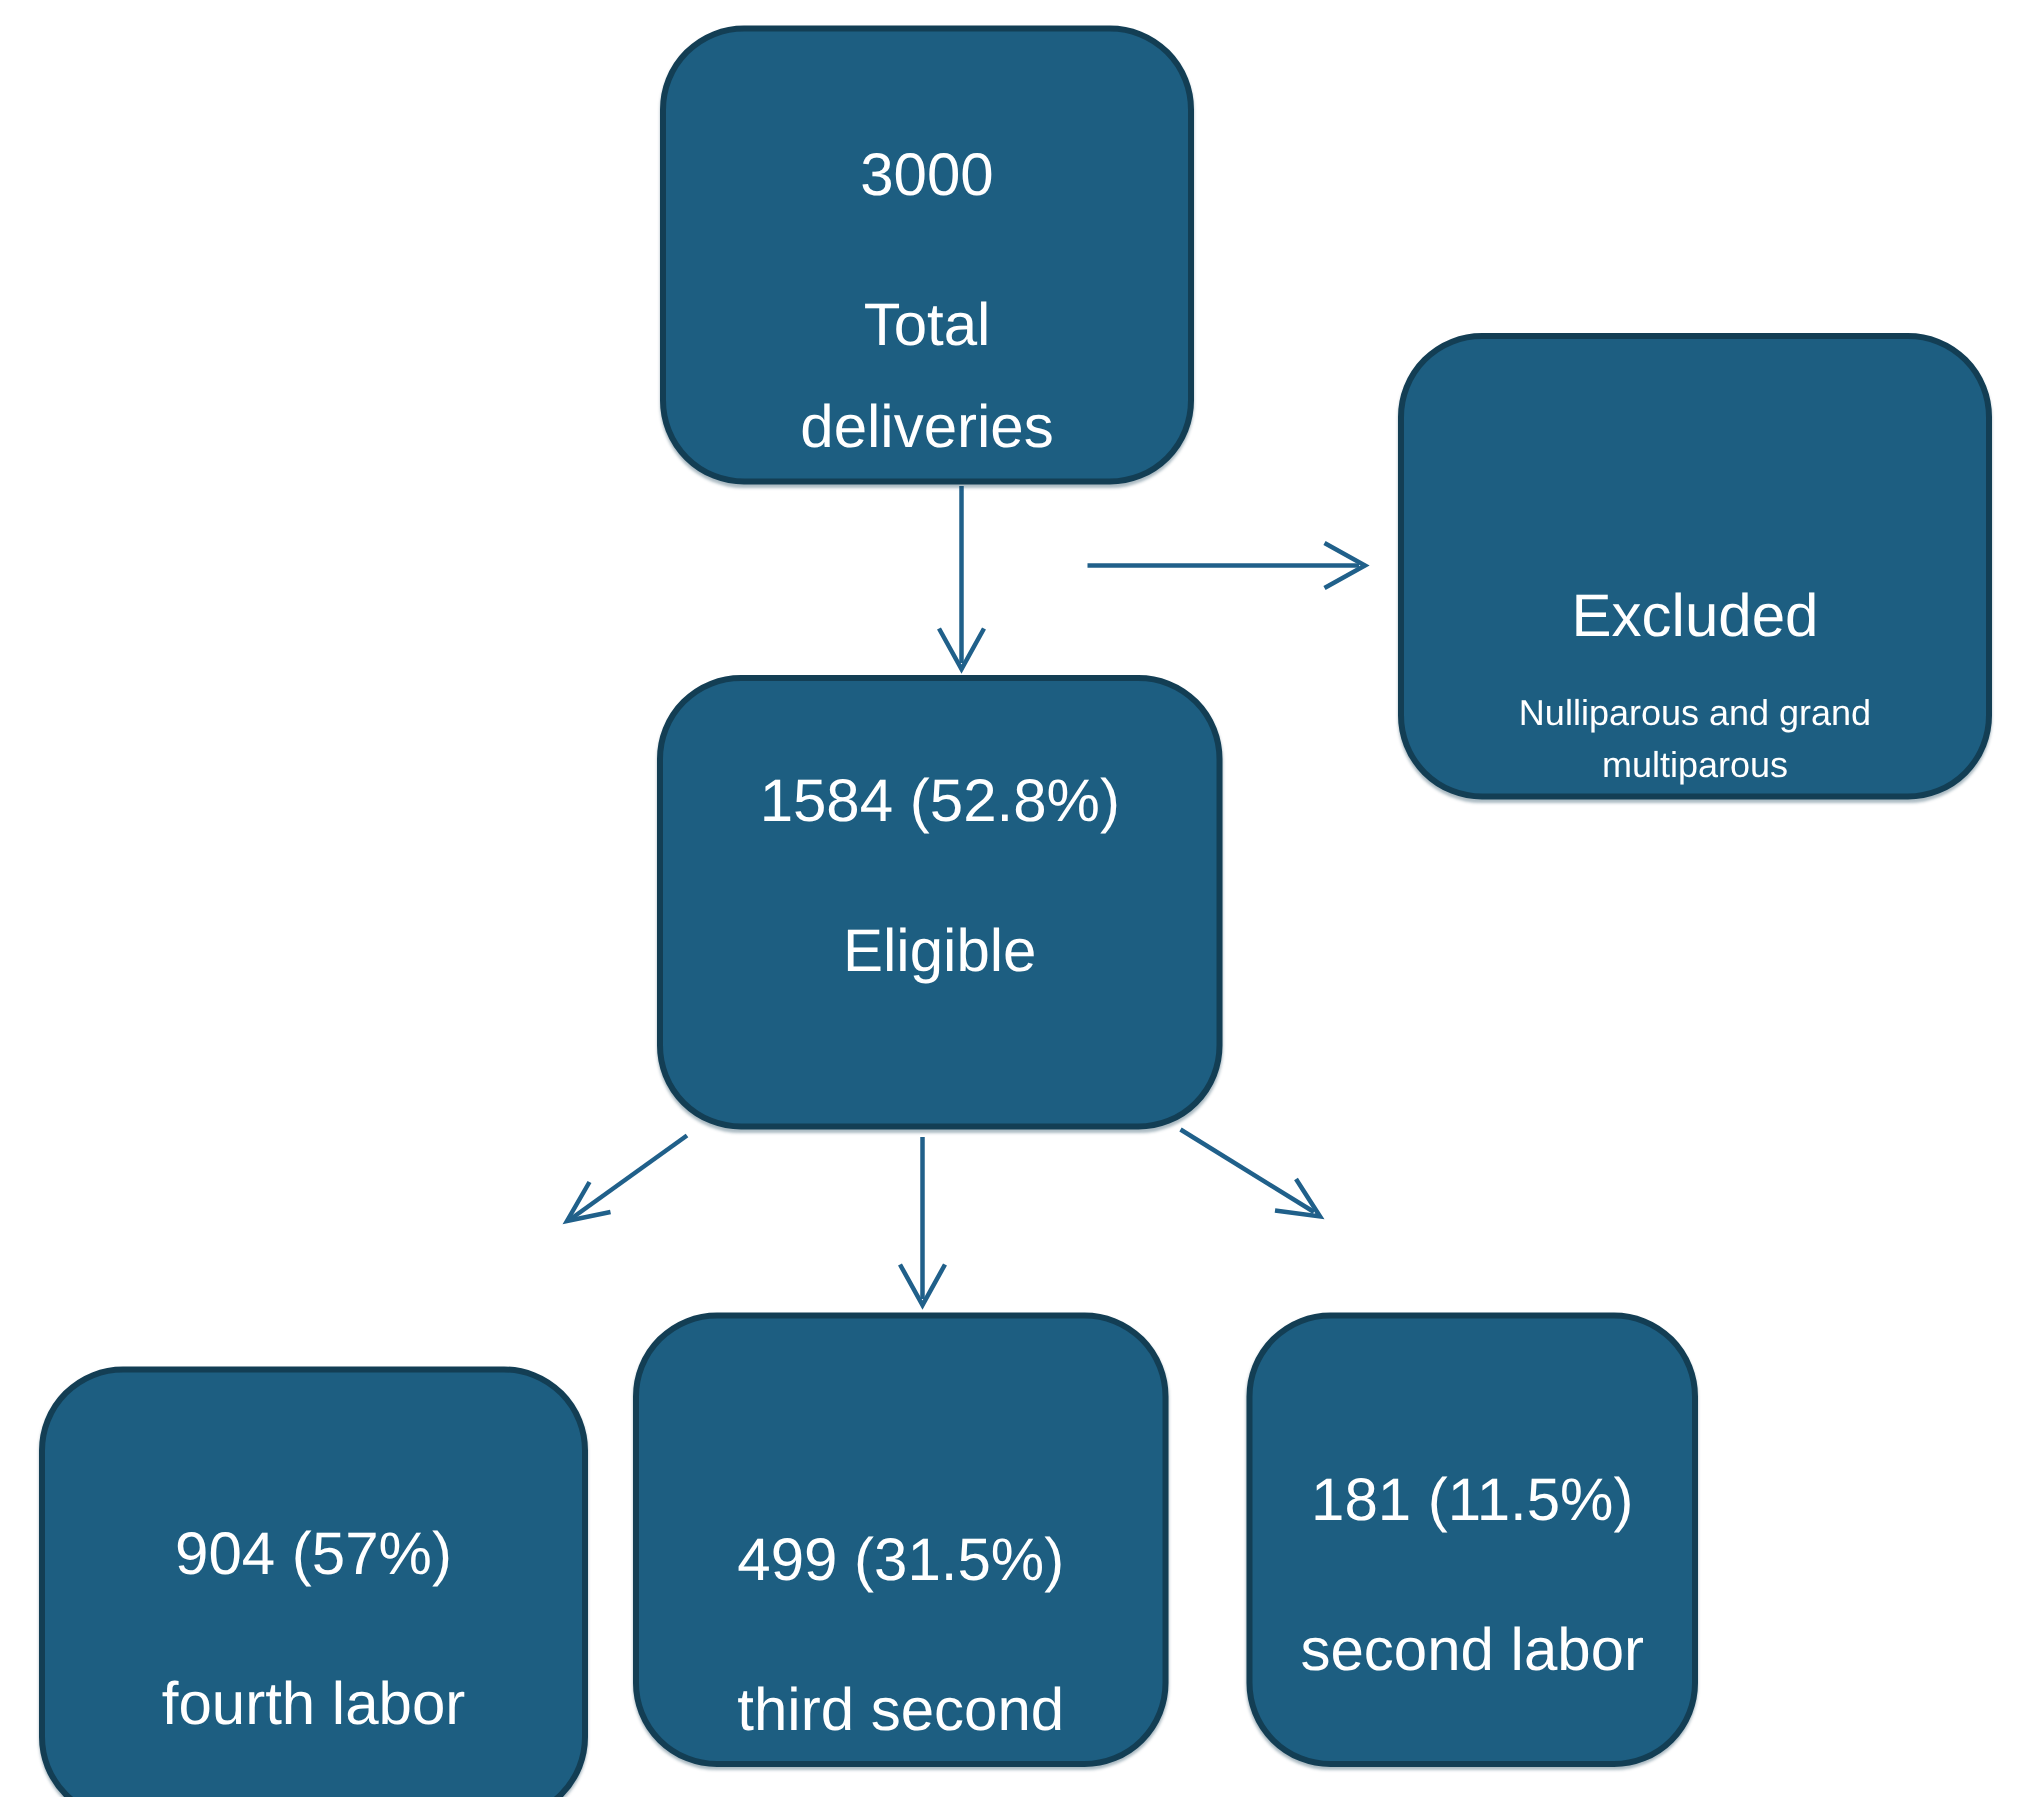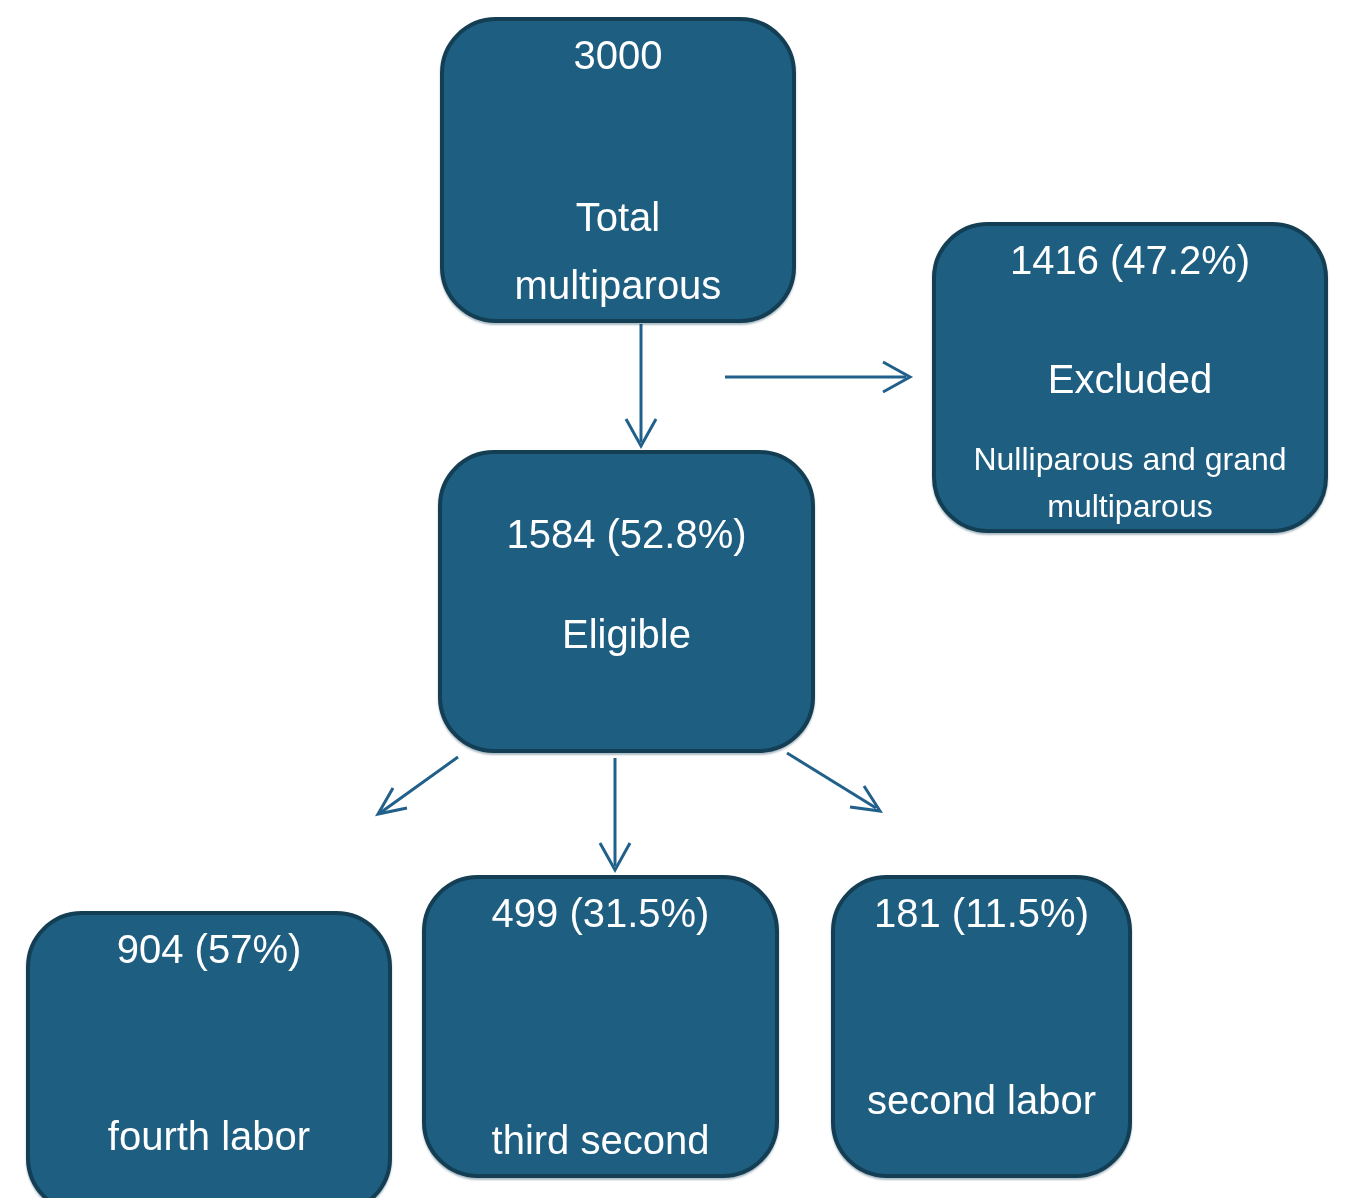"3000" .node { justify-content: space-between -> flex-end }
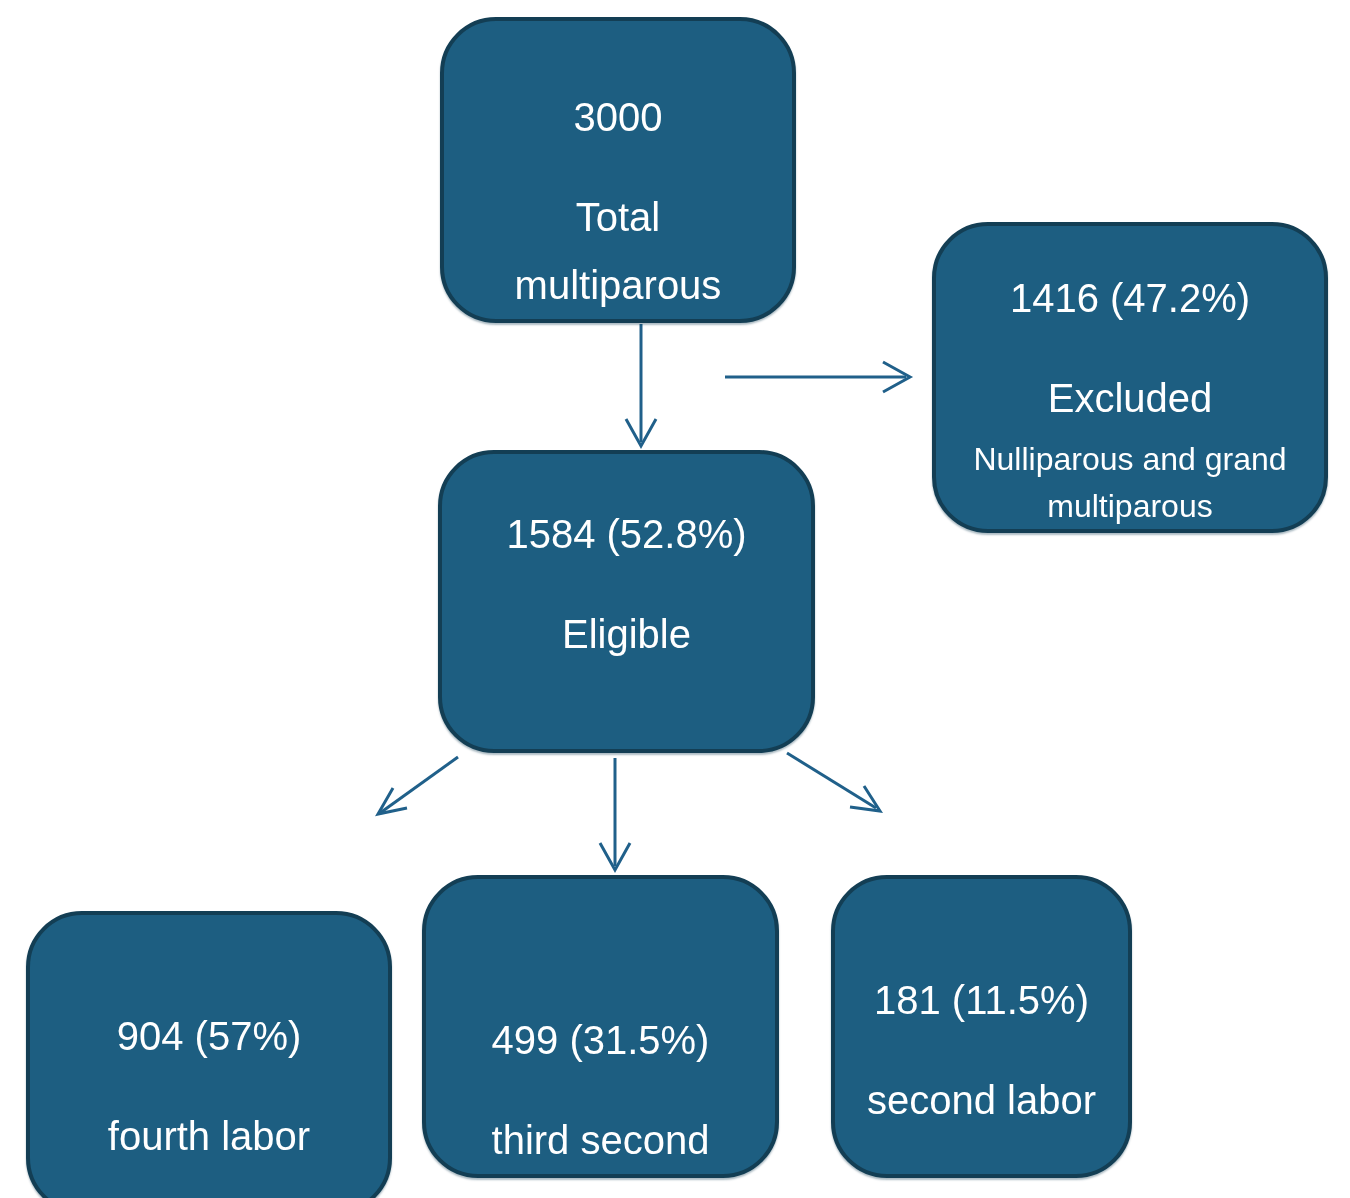"Total multiparous" div.label { text: multiparous -> deliveries }
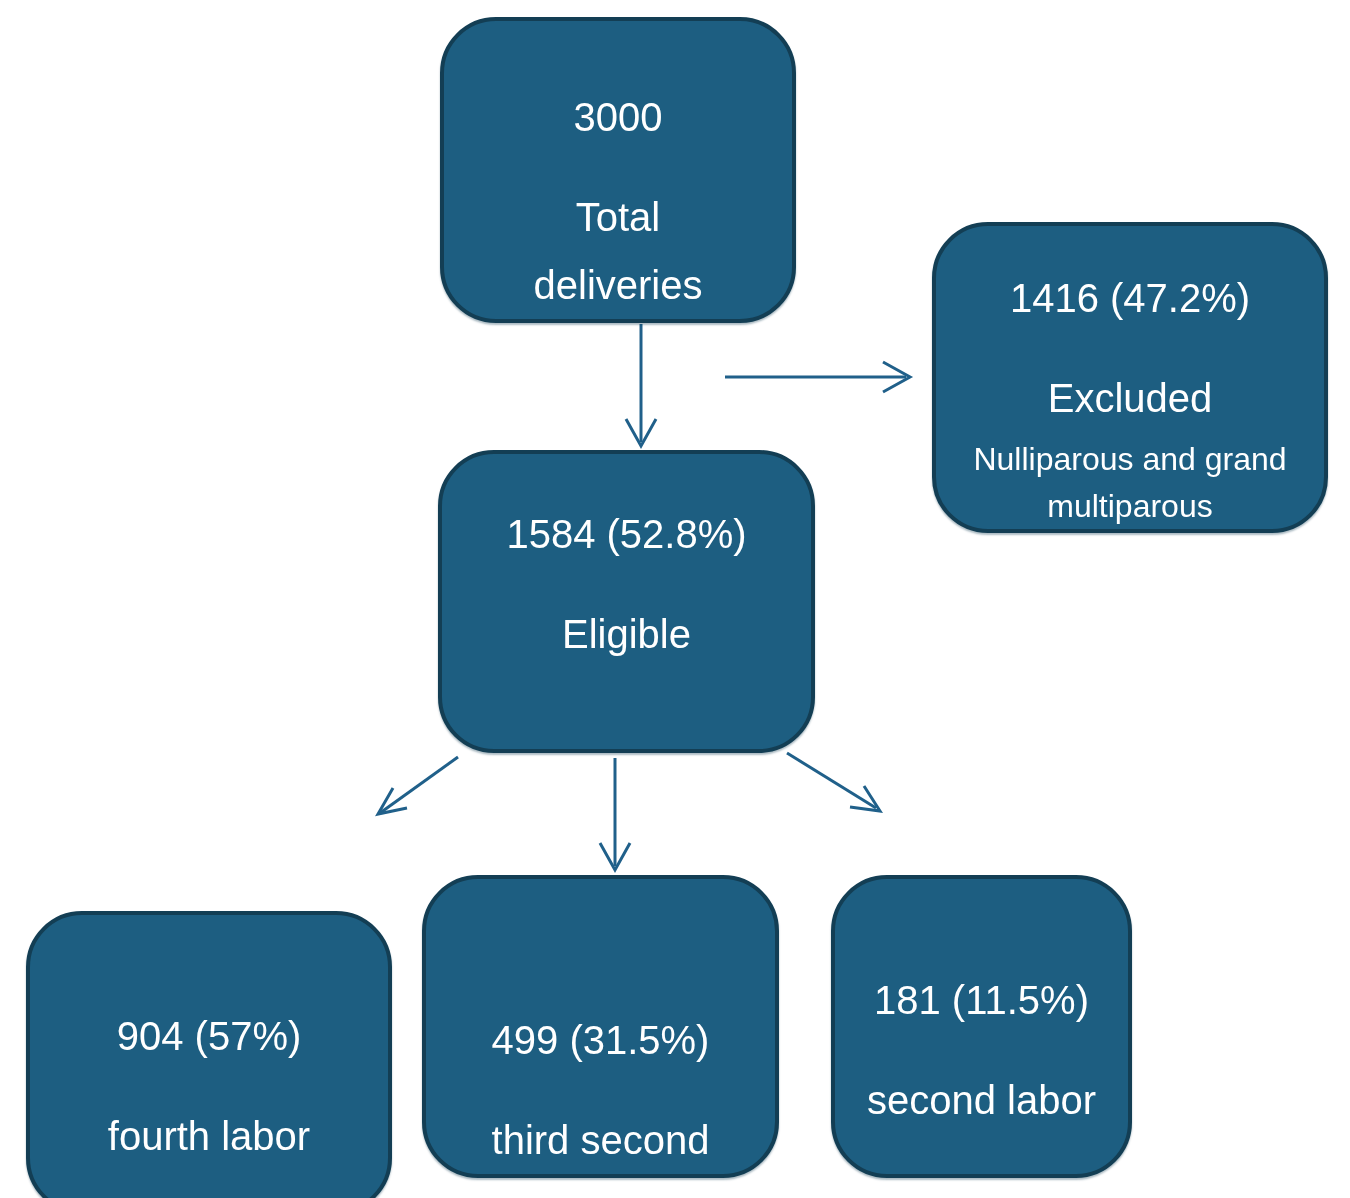"1416 (47.2%)" div.value { html: <div>1416 (47.2%)</div> -> none }
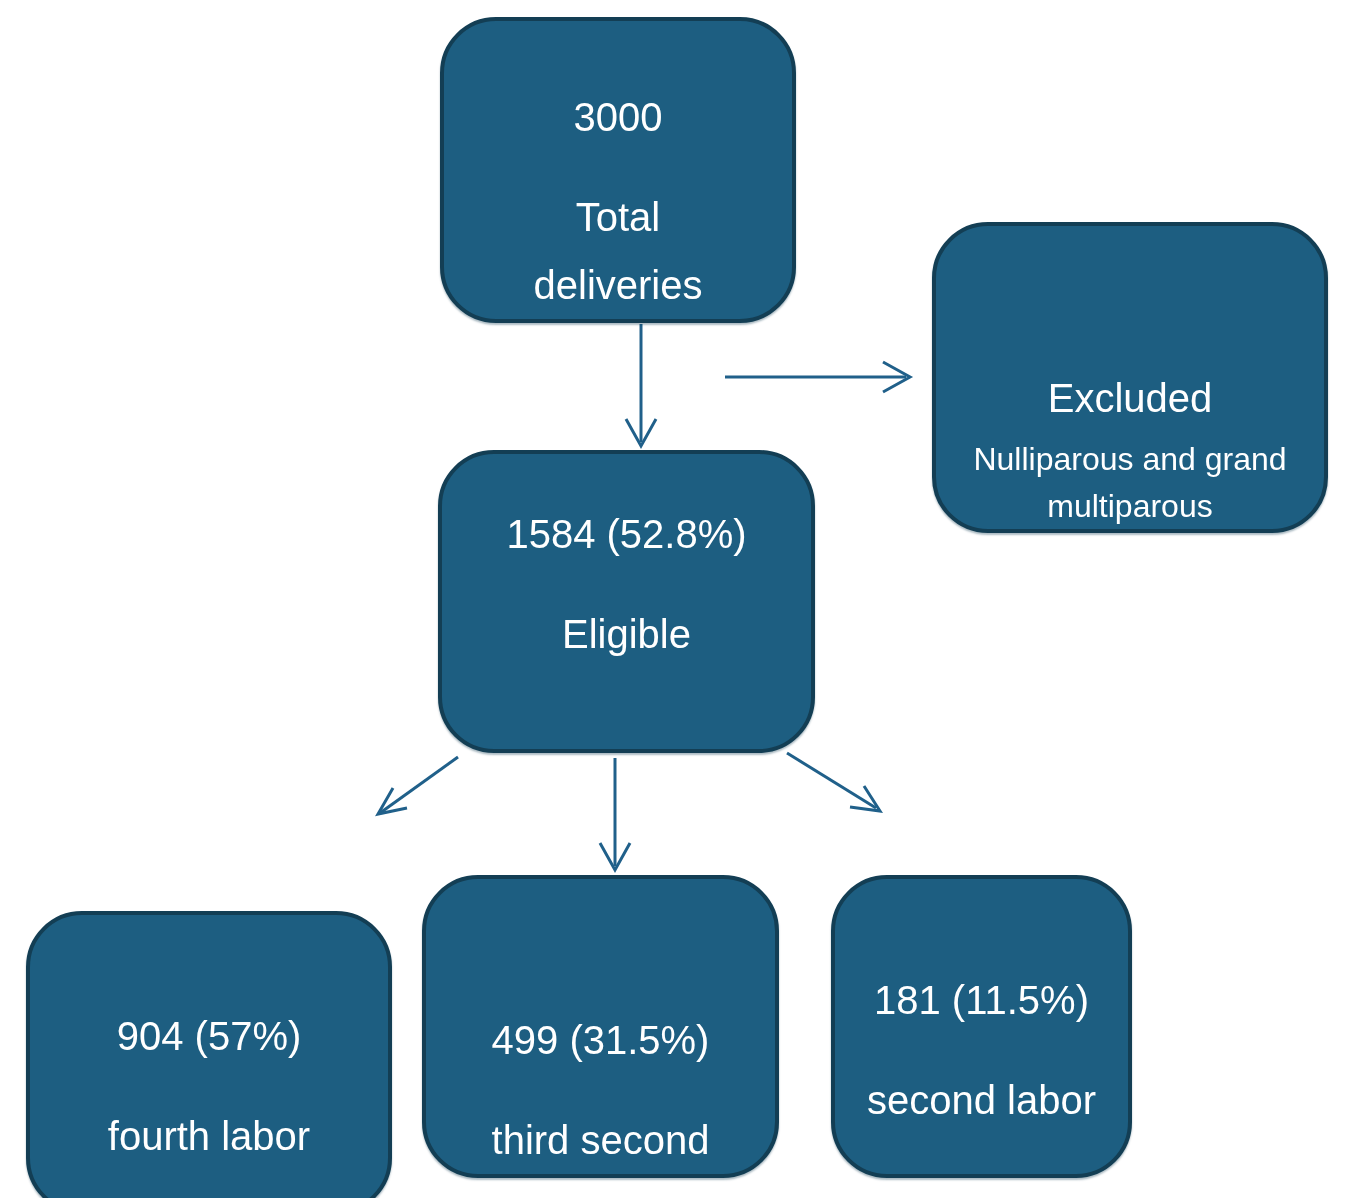"Nulliparous and grand multiparous" .node .sublabel { font-size: 32px -> 24px; margin-top: 4px -> 14px }
